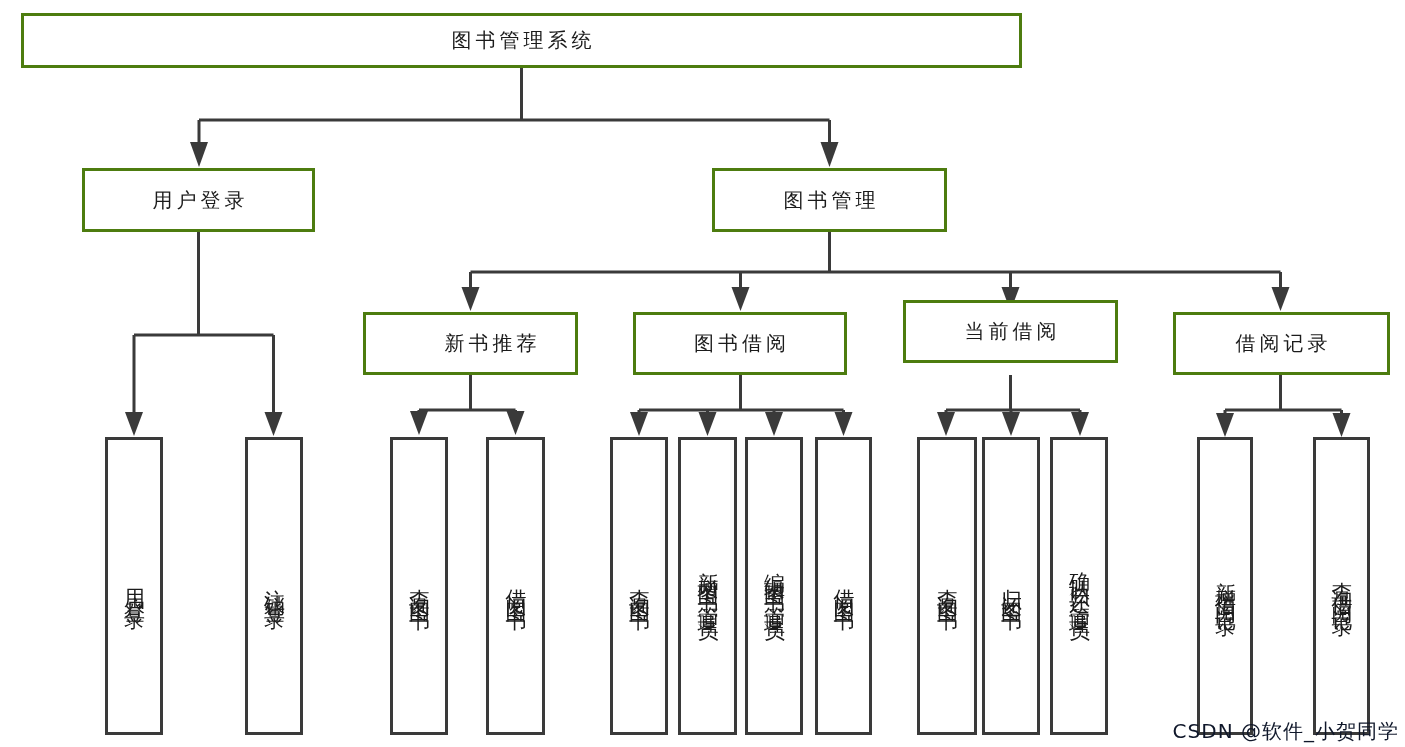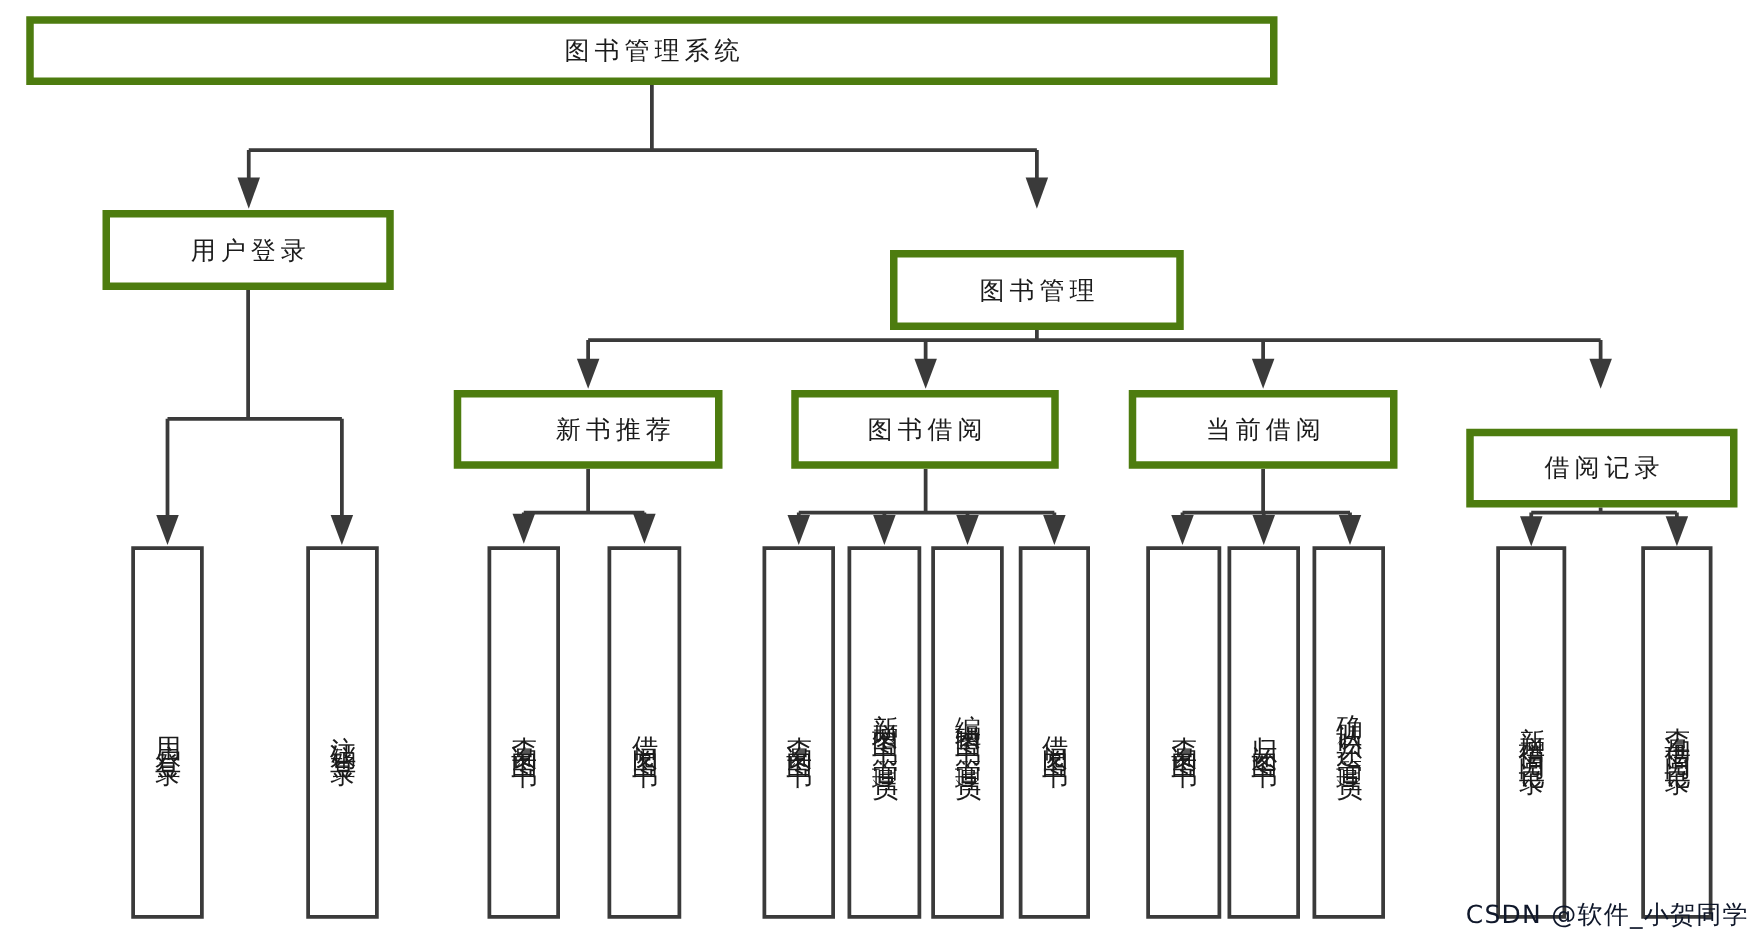"图书管理系统" .node { border: 6px solid #4d7c0f -> 3px solid #4d7c0f }
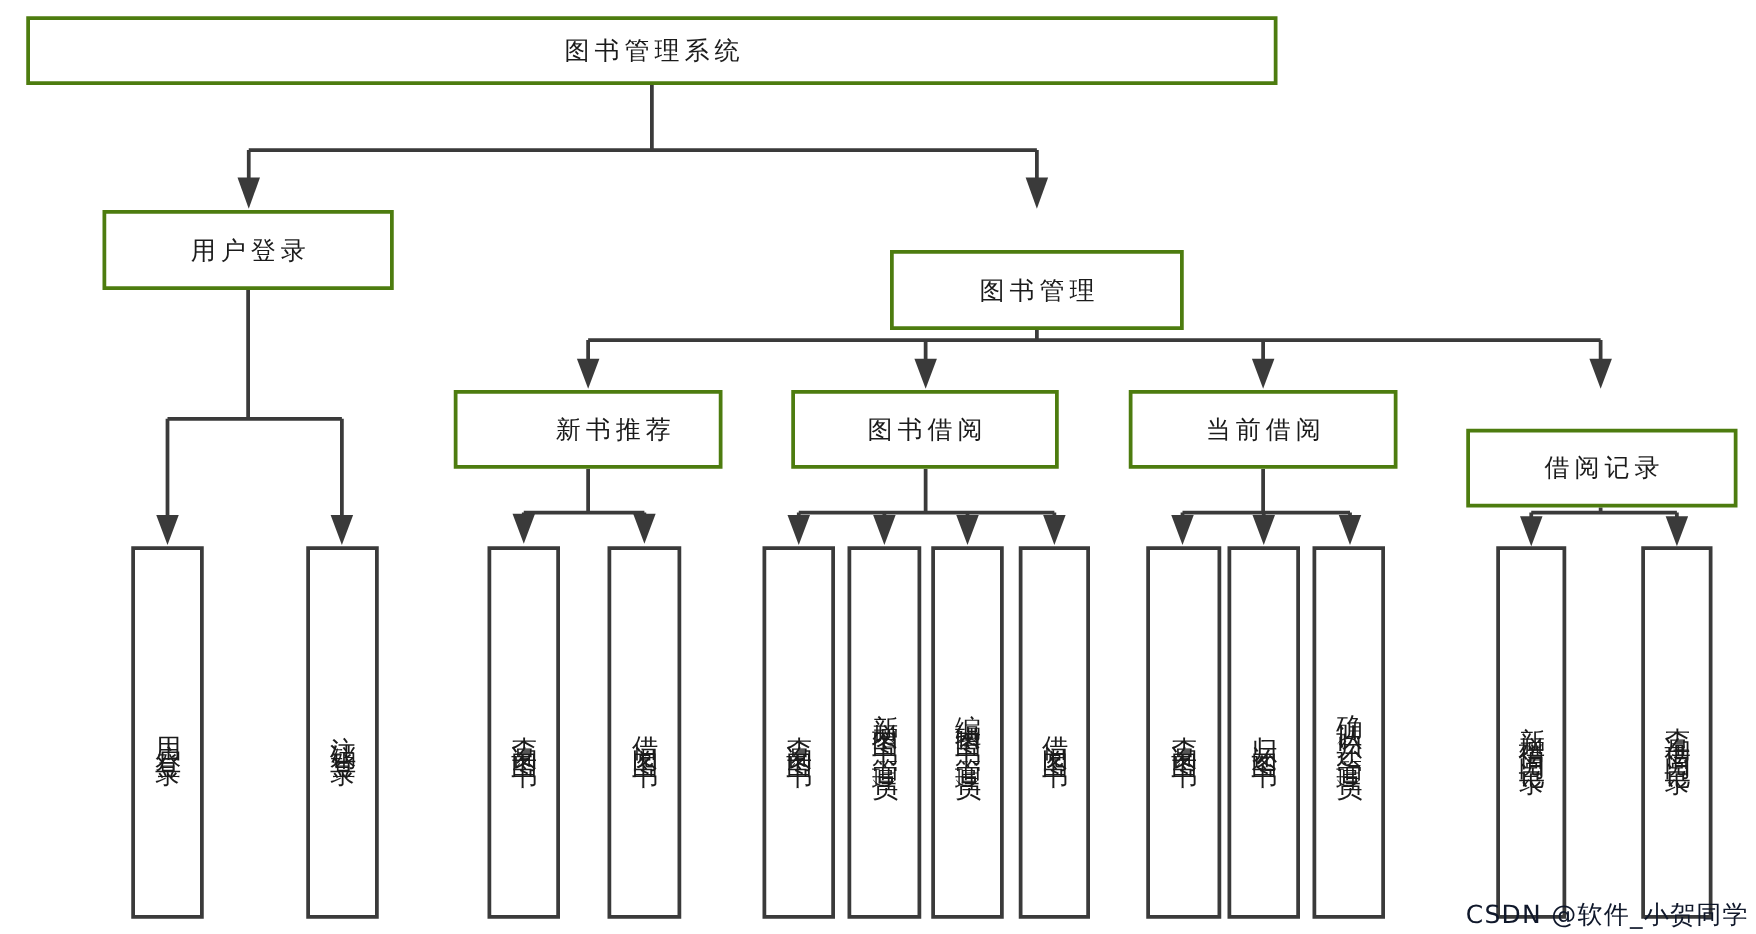"图书管理" div.node { margin-top: 32px -> none }
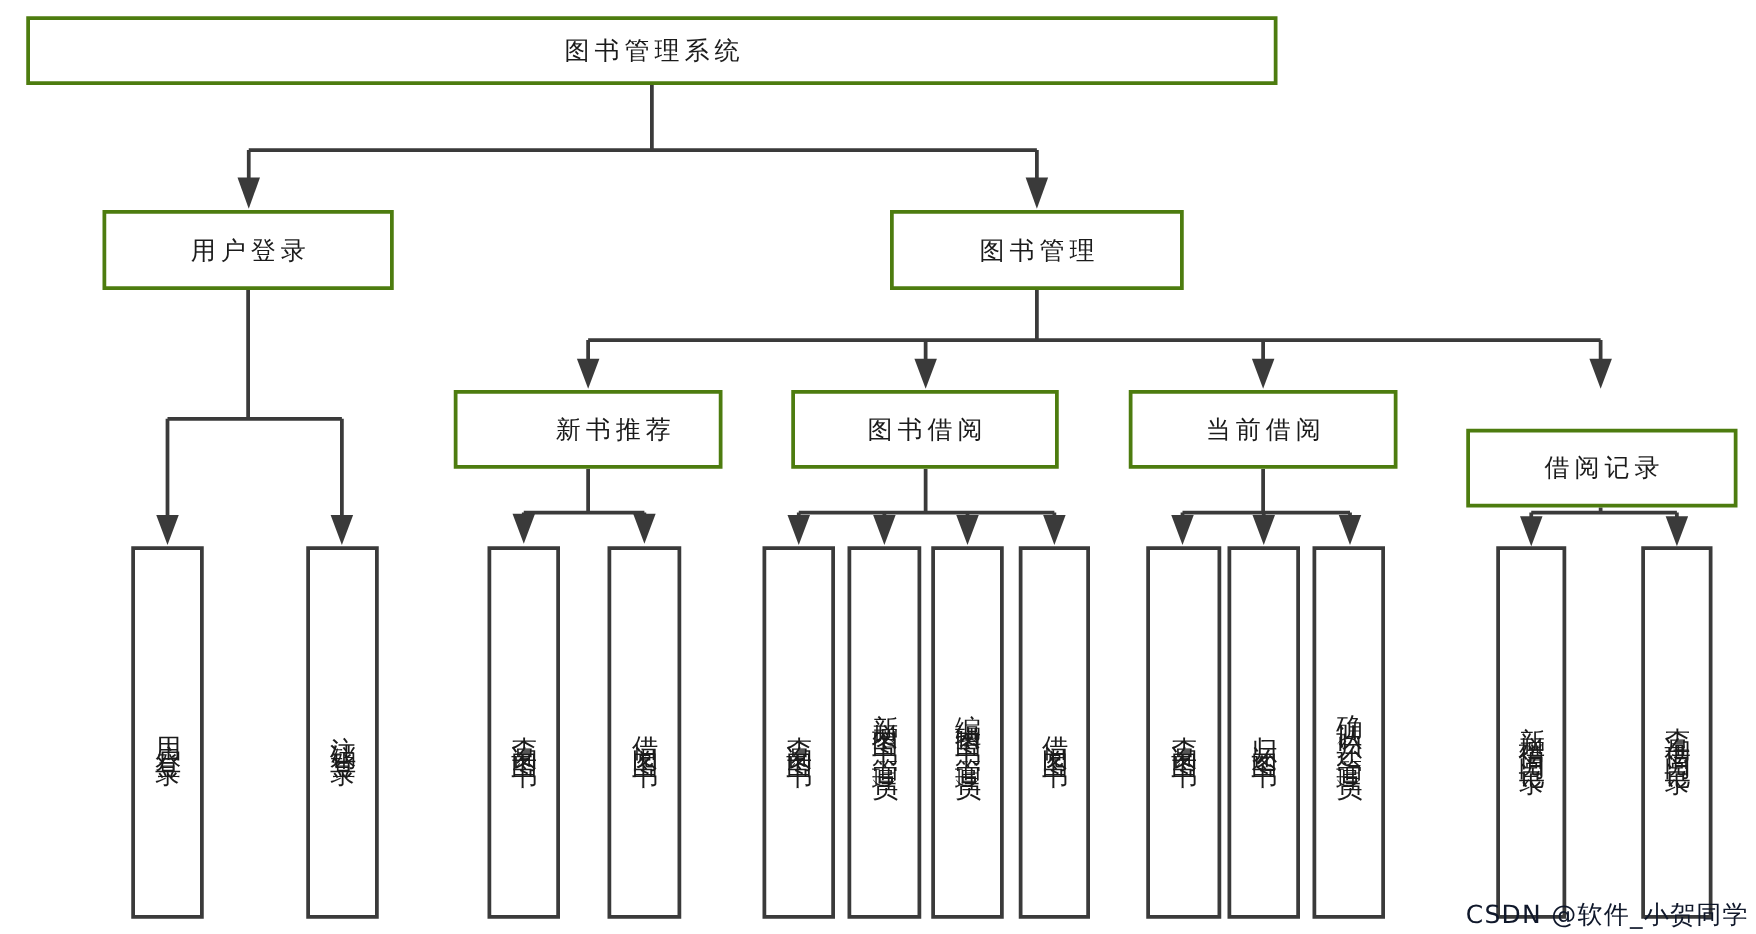"当前借阅" div.node { top: 312px -> 300px }
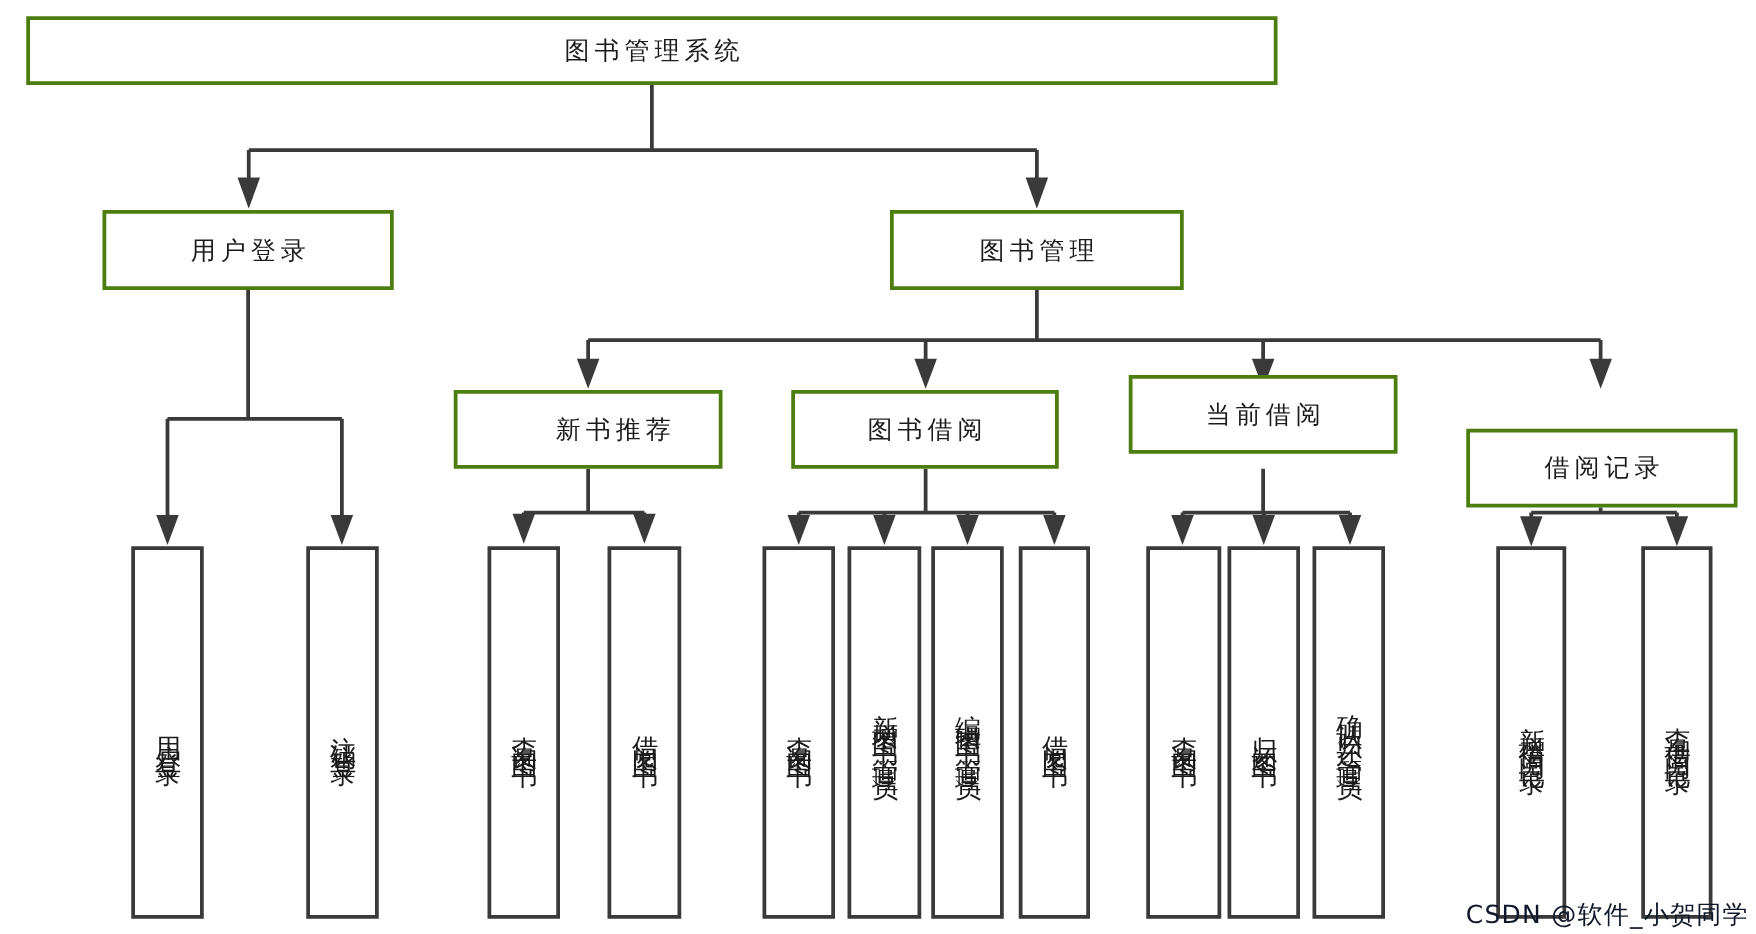"借阅记录" div.node { margin-top: 31px -> none }
